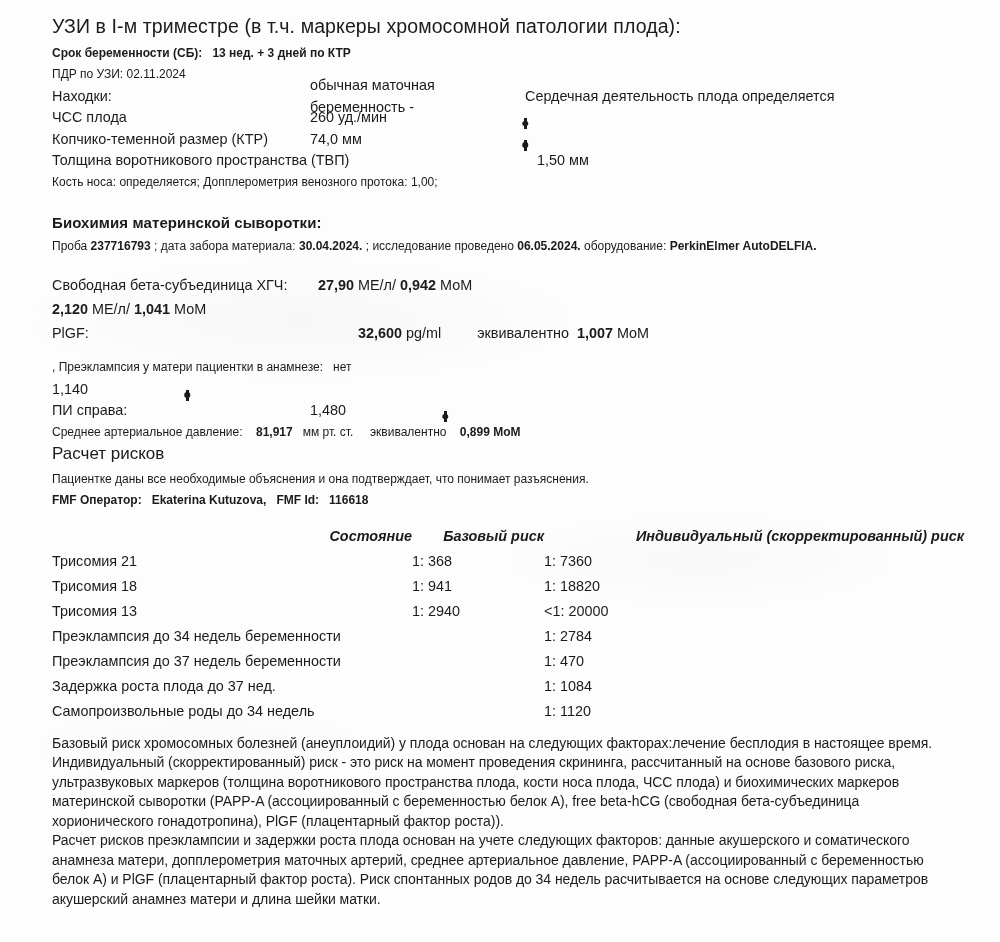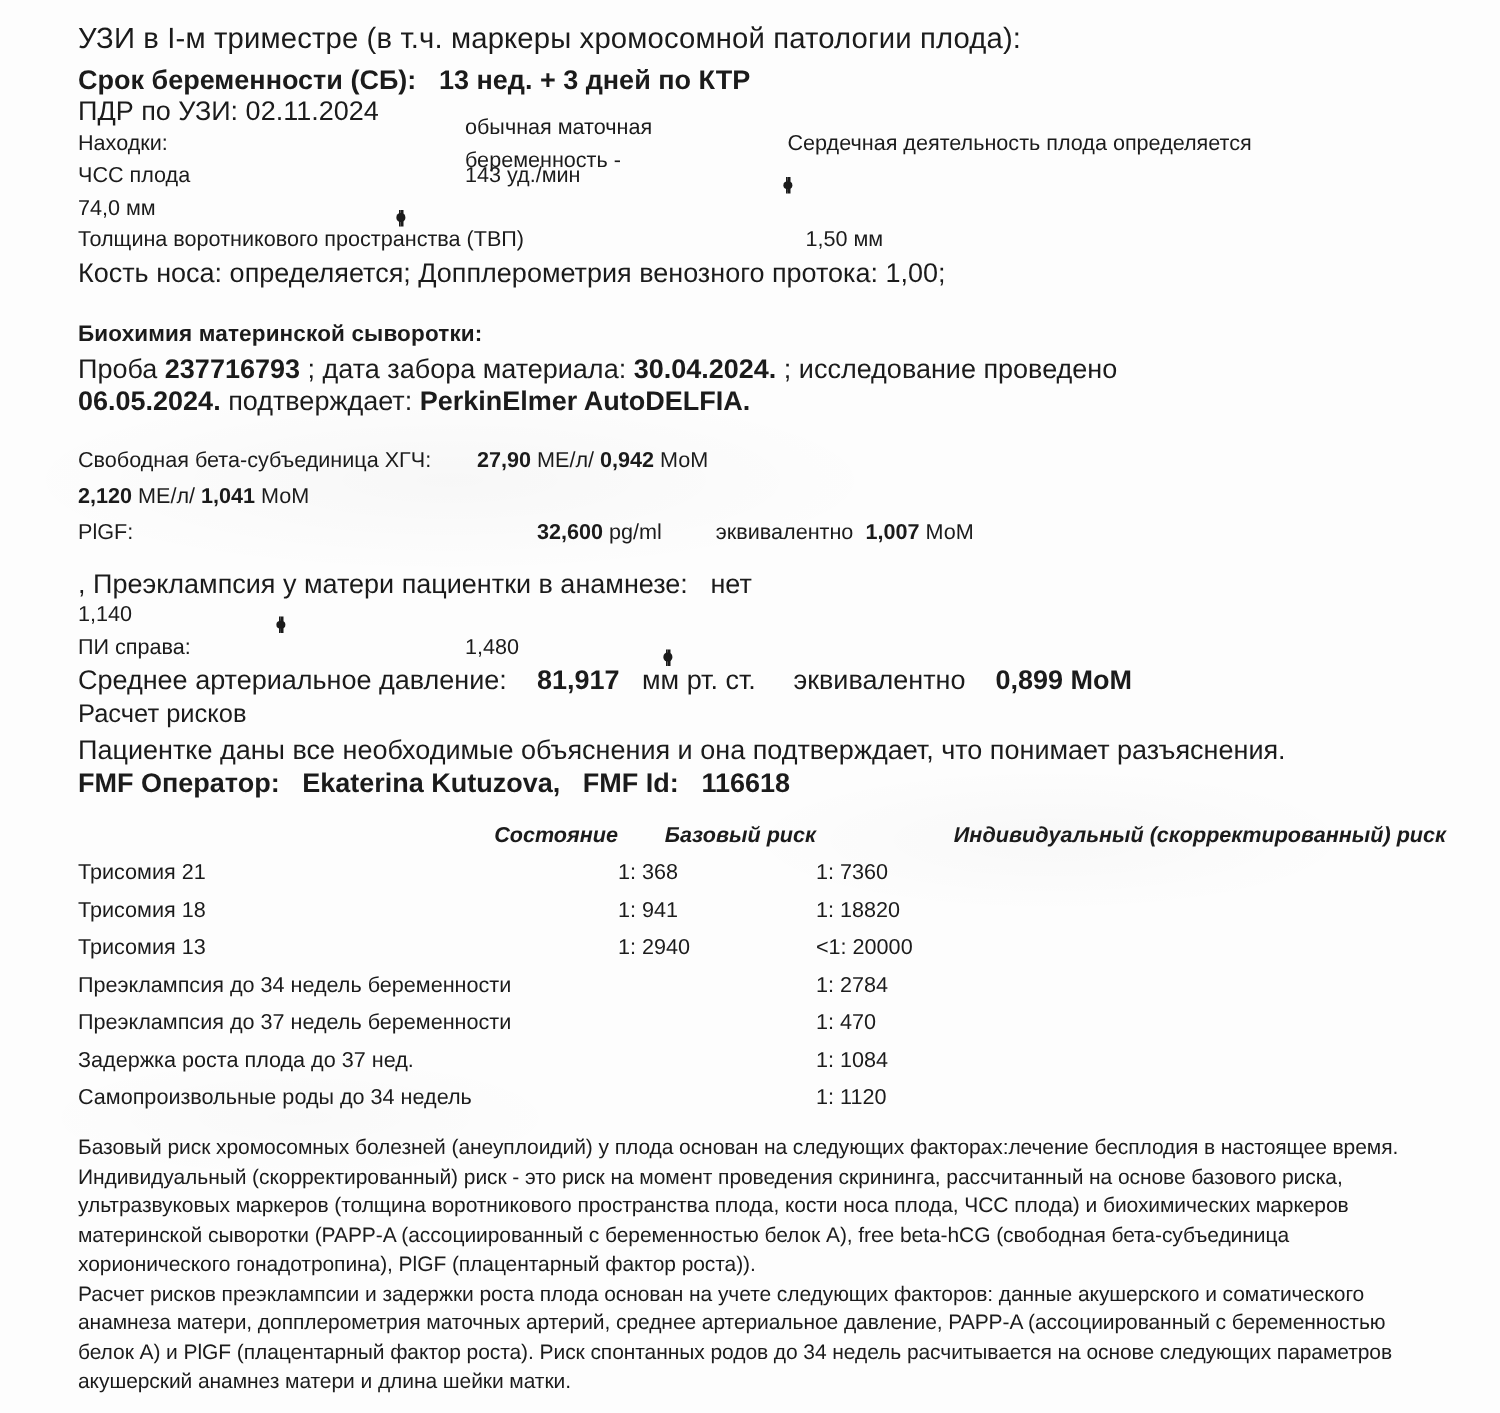"Срок беременности (СБ): 13 нед." .line { font-size: 18px -> 12px }
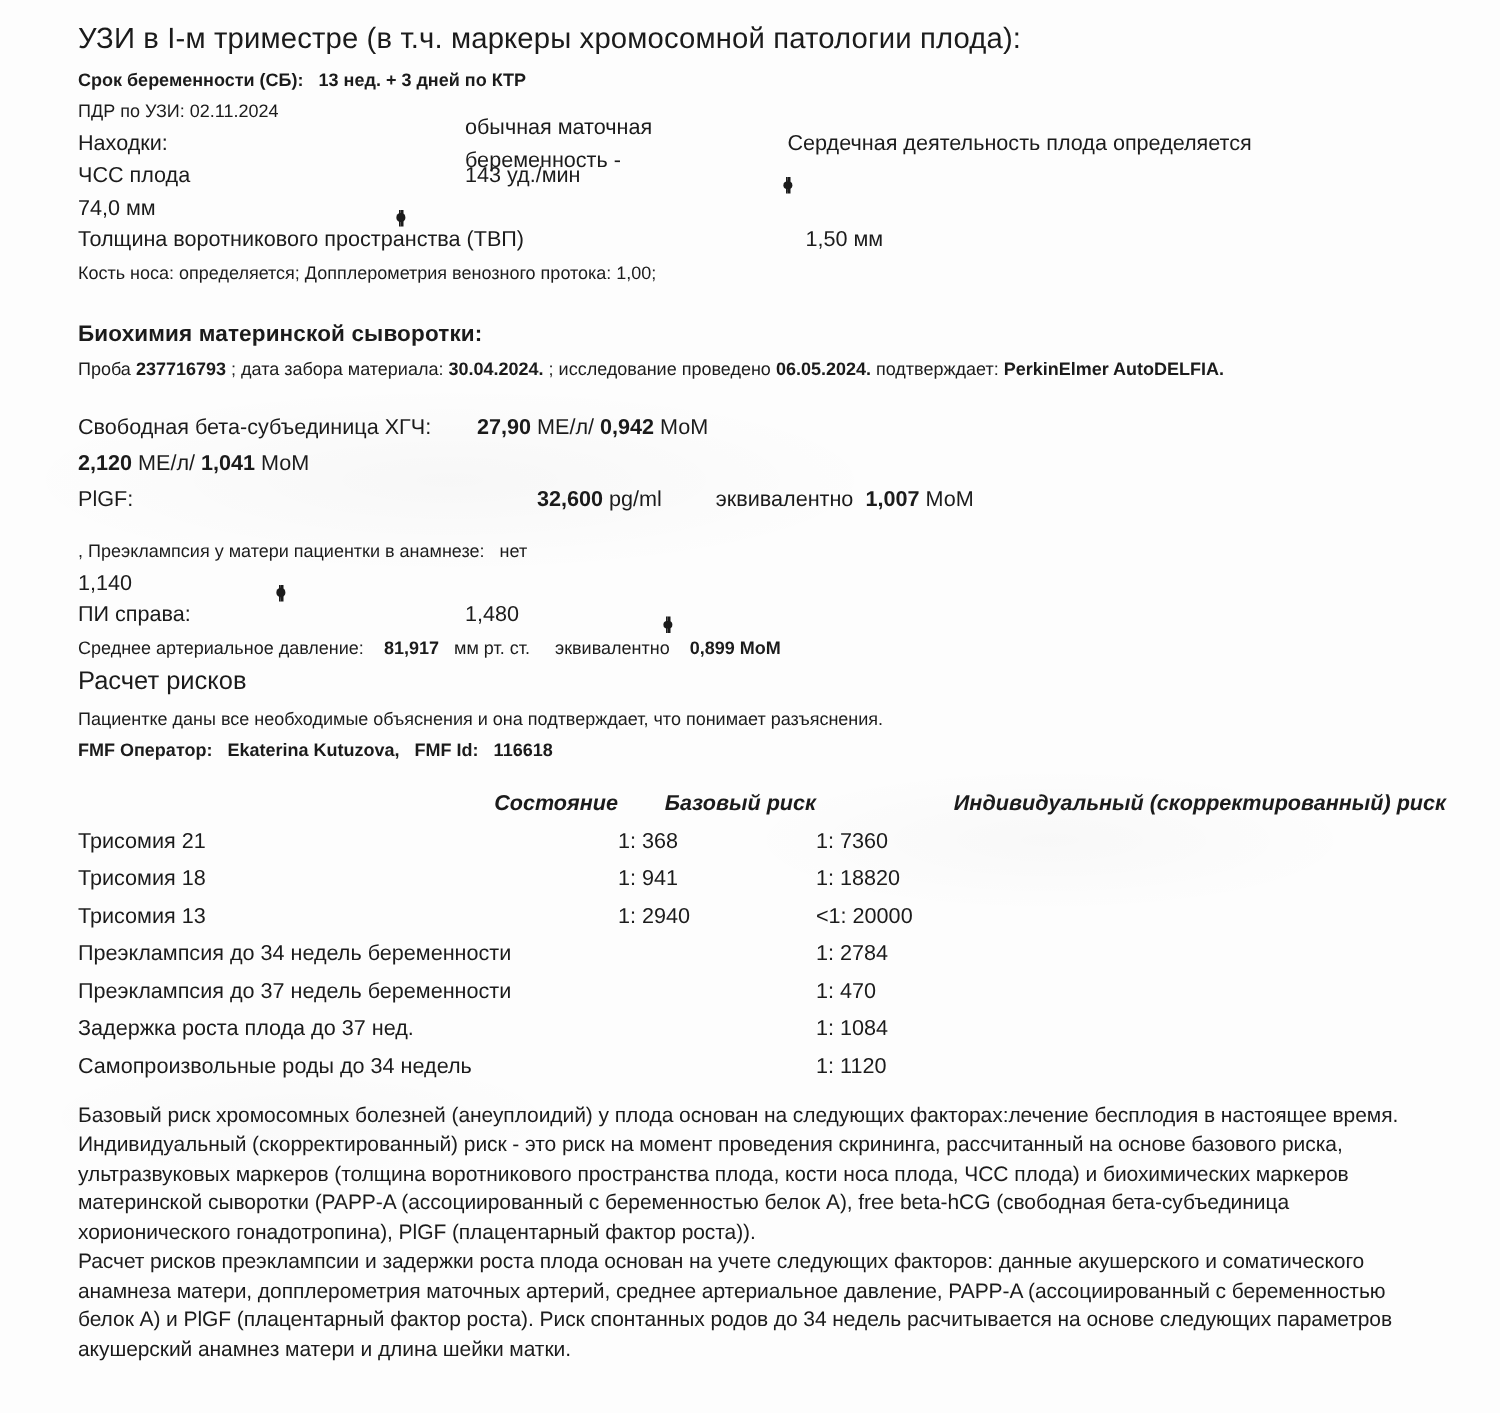"143 уд./мин" span.value { text: 143 -> 260 }
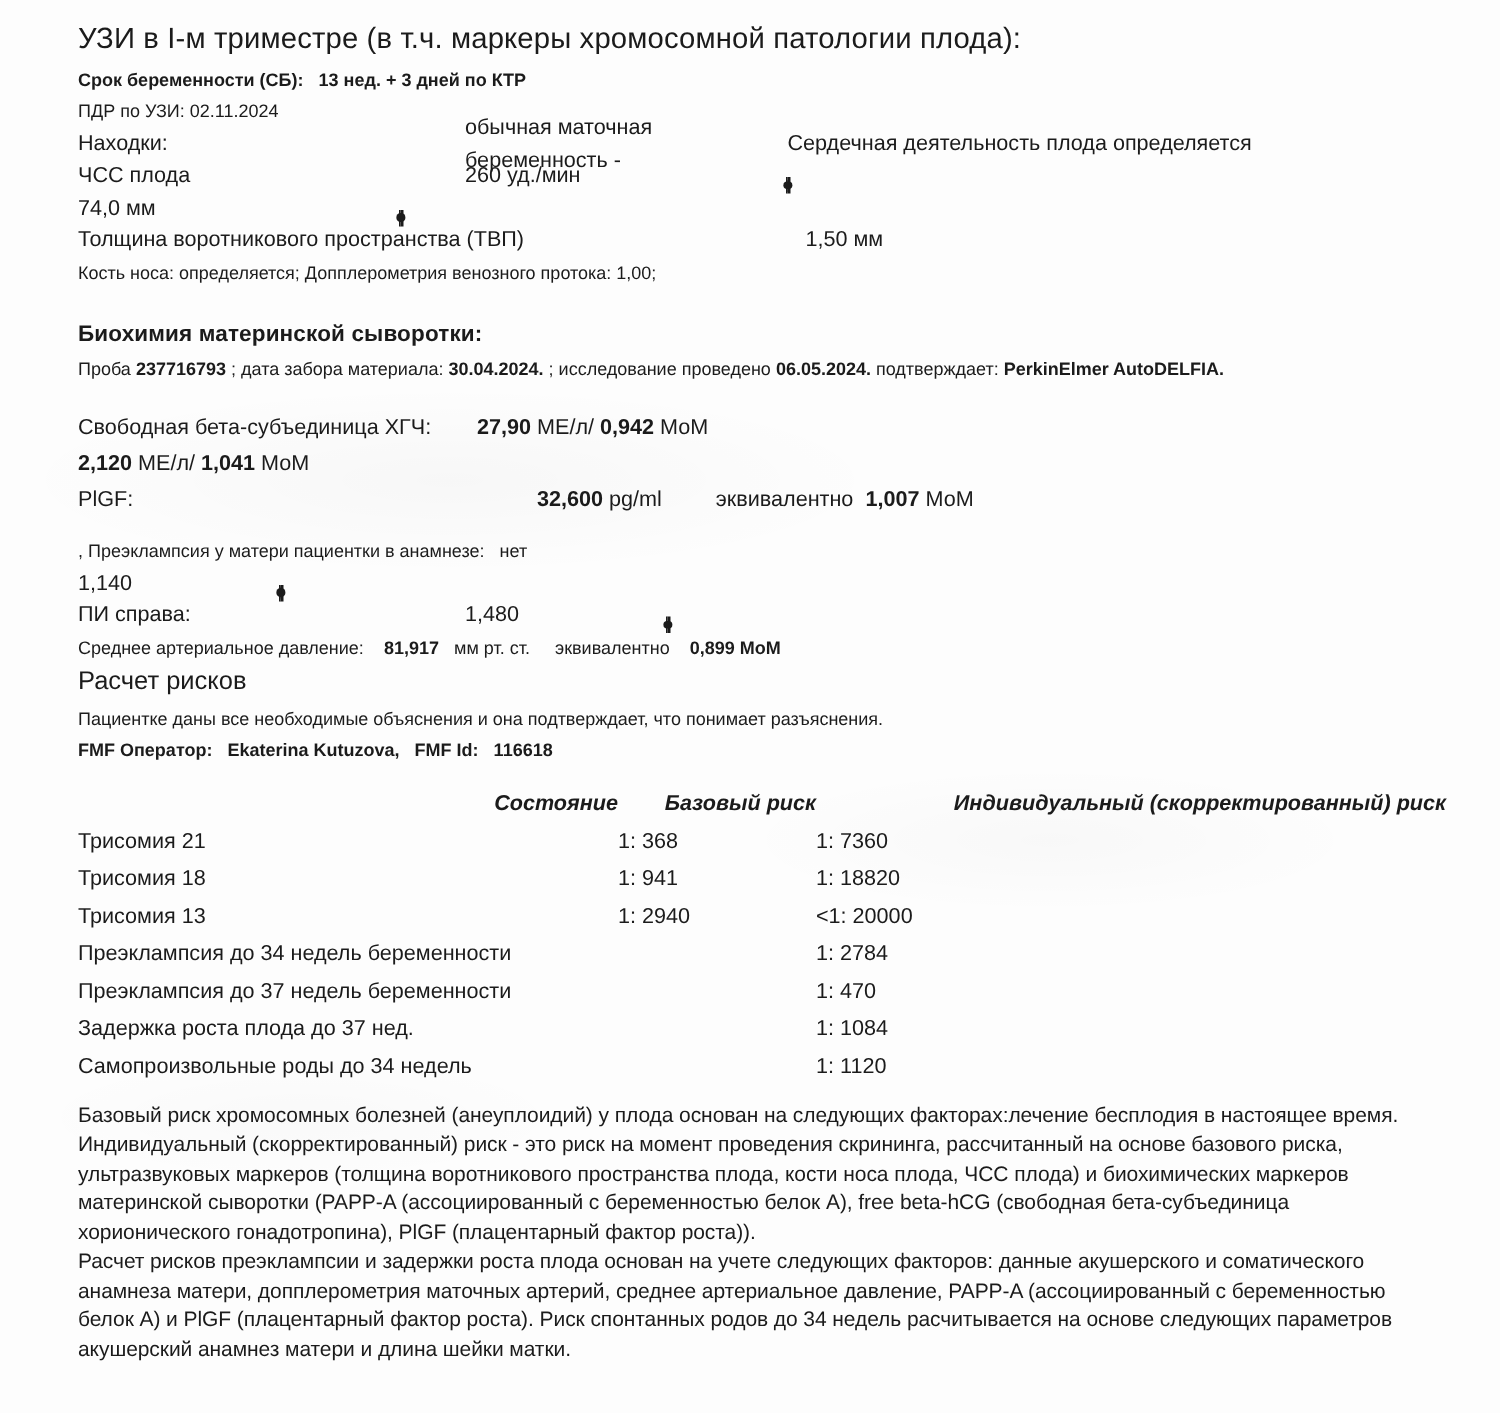"Копчико-теменной размер (КТР)" span.label { html: none -> <span>Копчико-теменной размер (КТР)</span> }
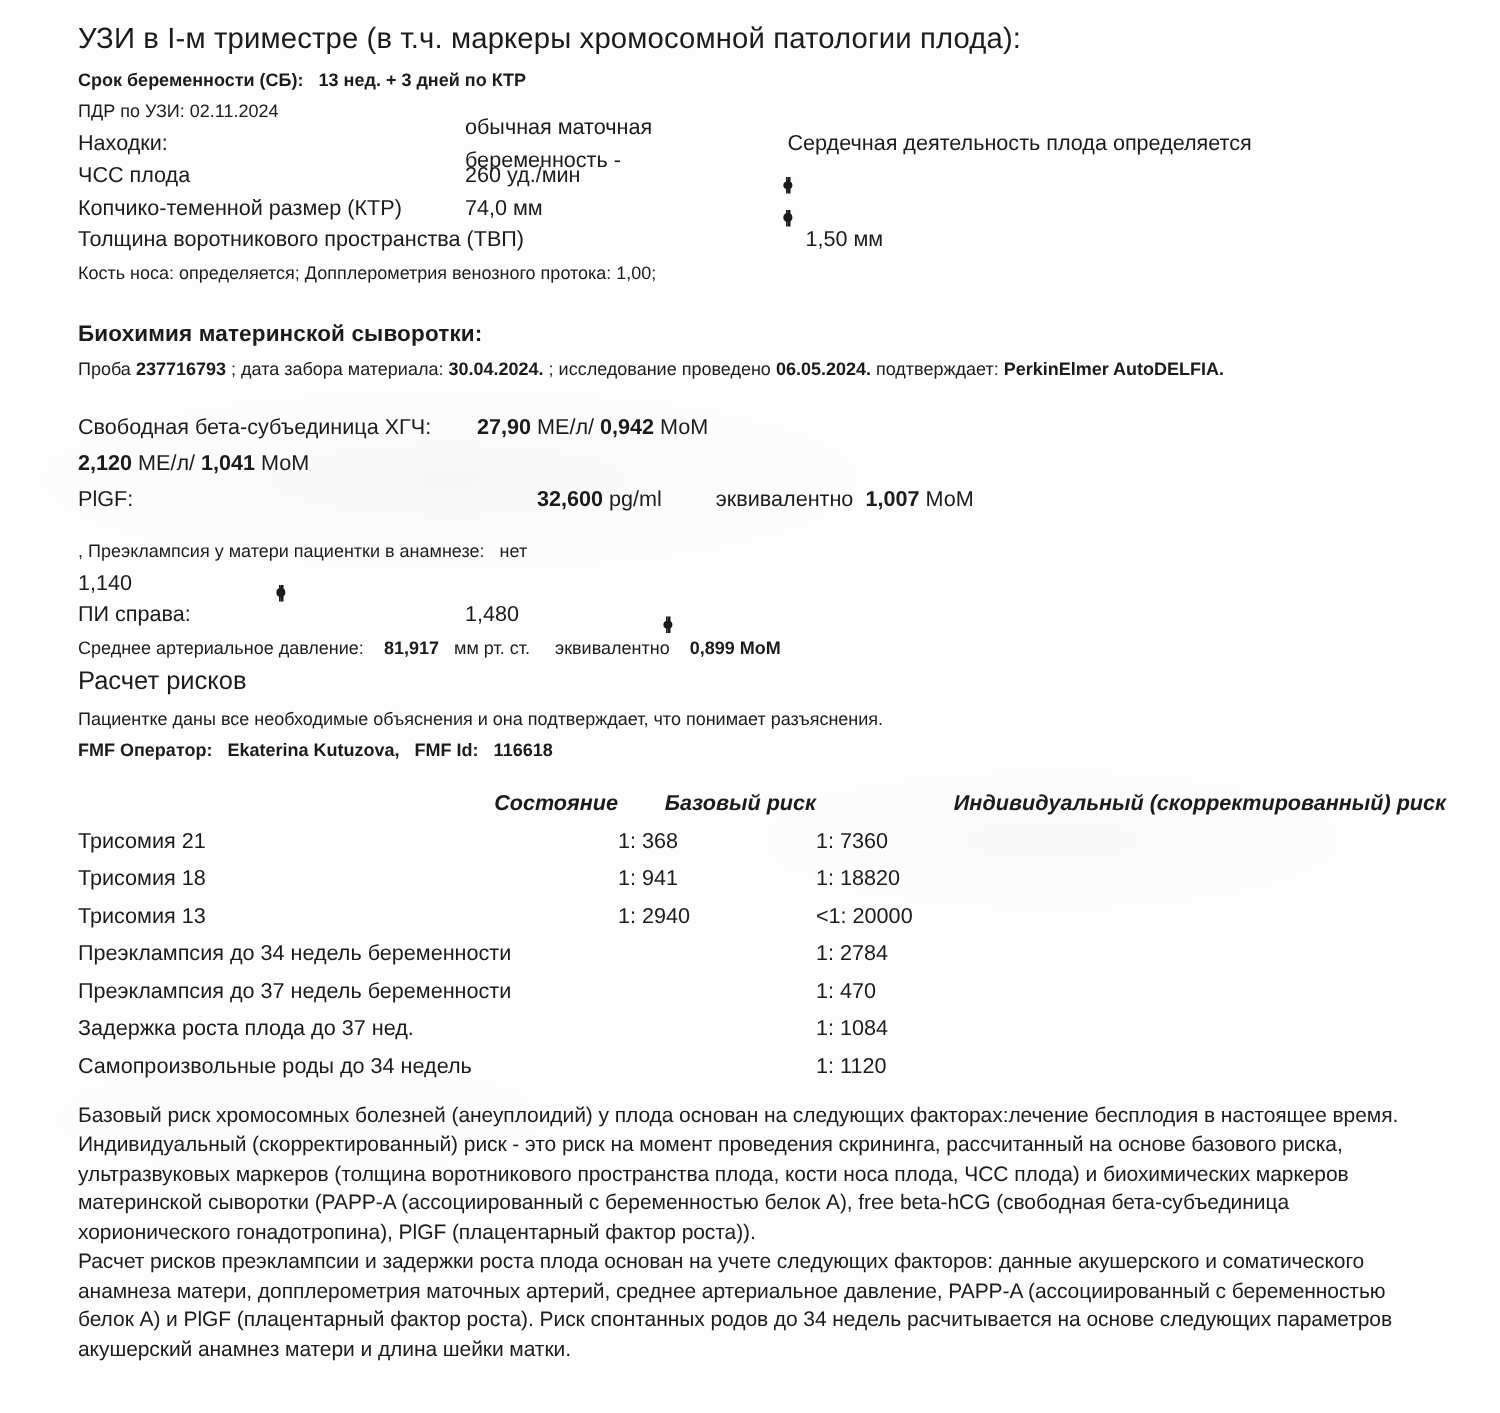"подтверждает:" span { text: подтверждает -> оборудование }
